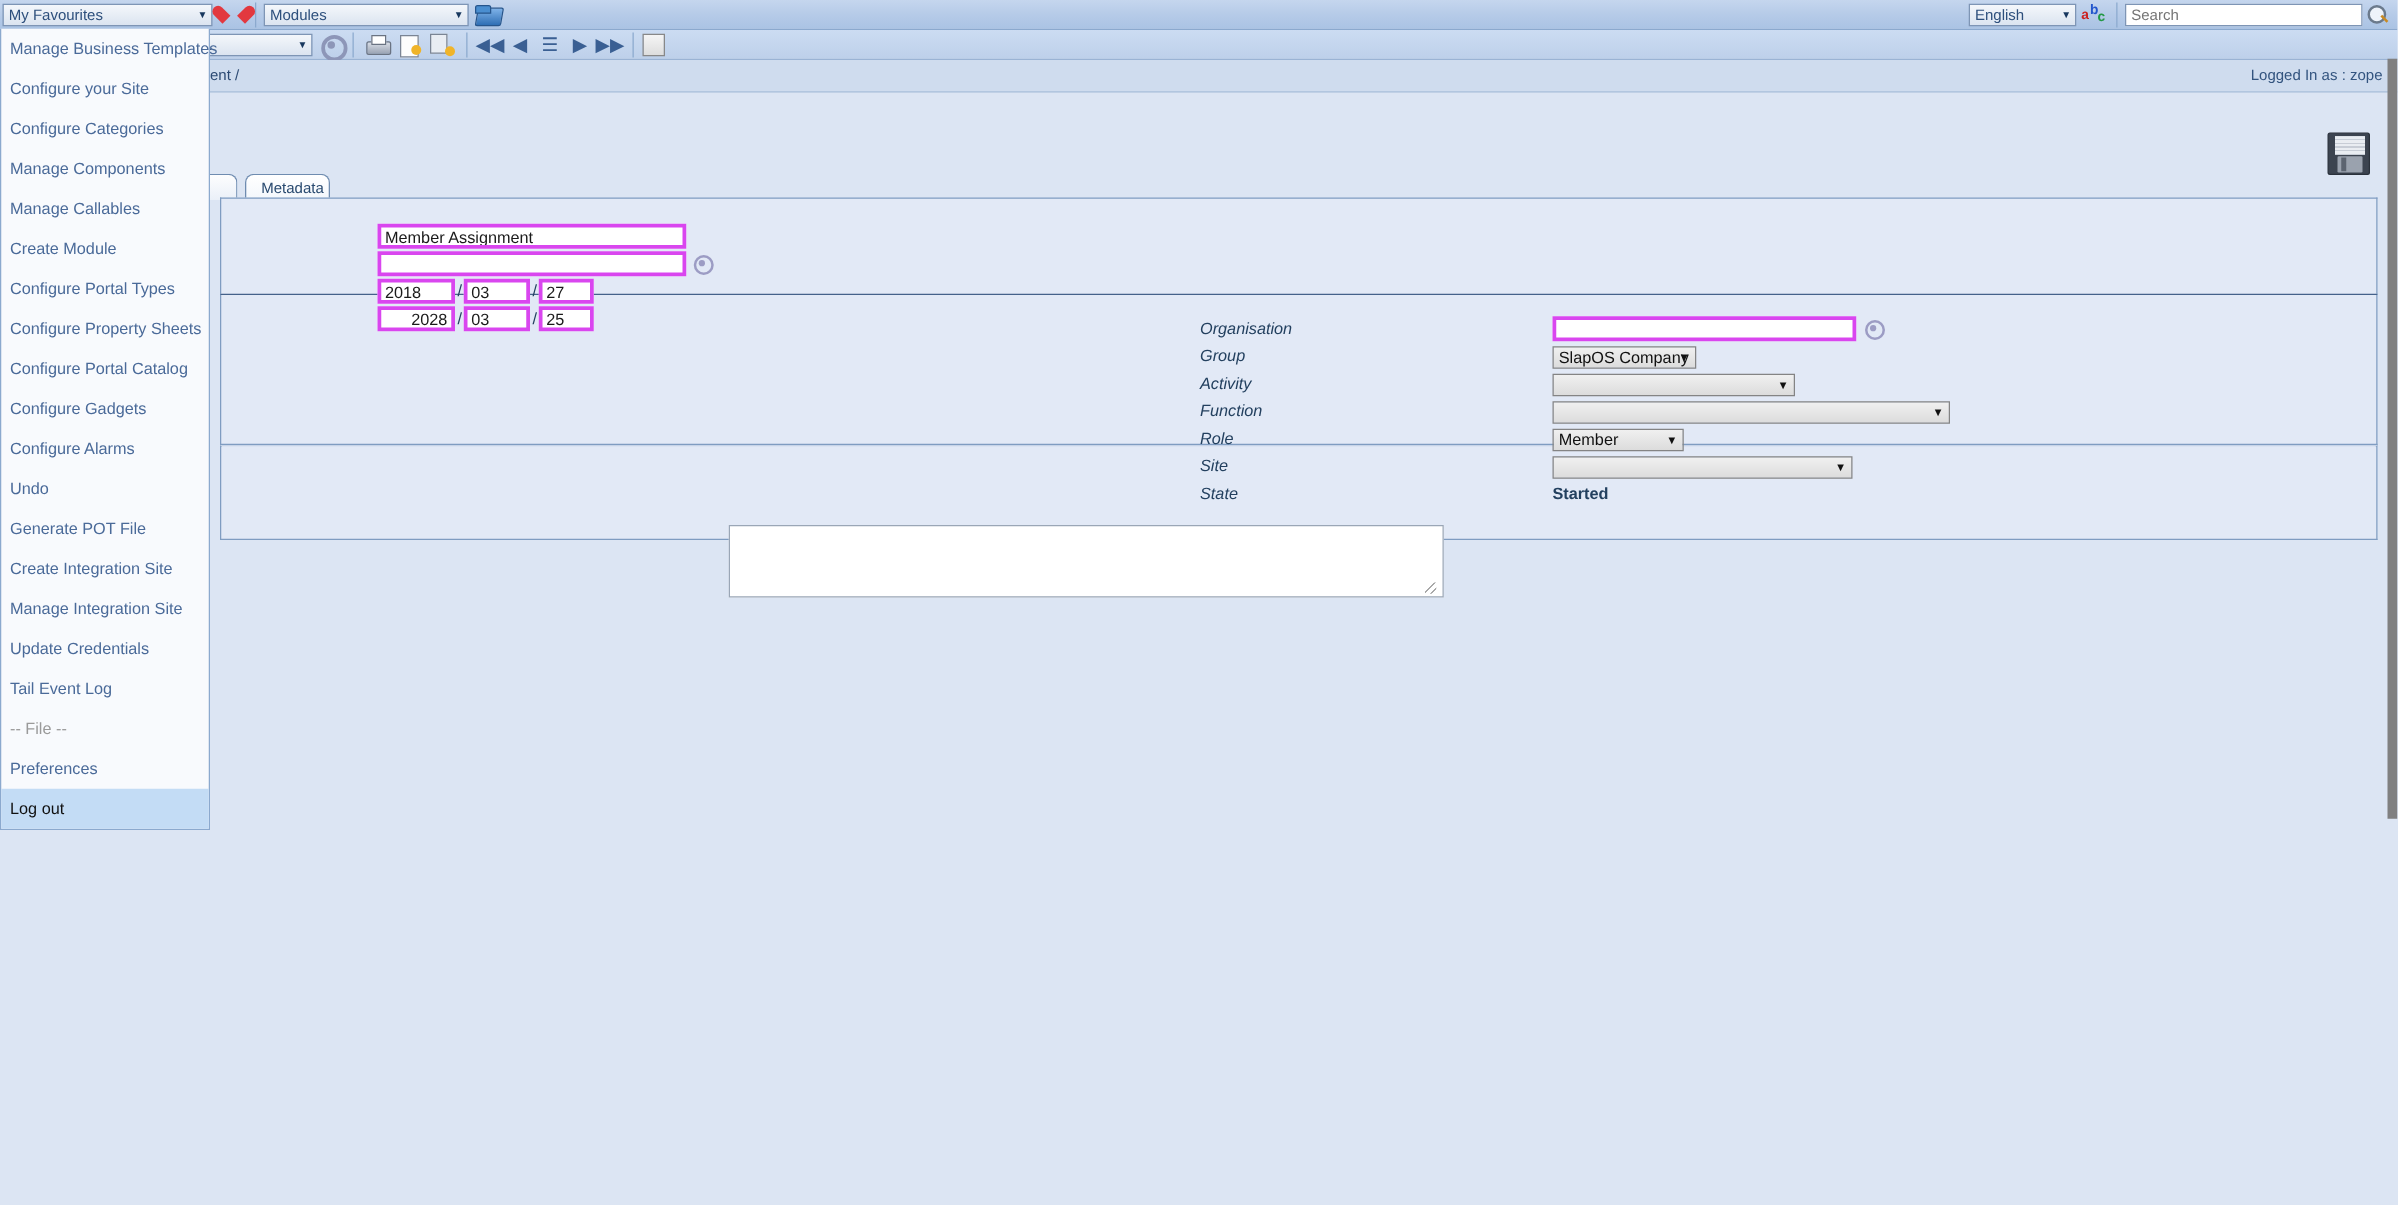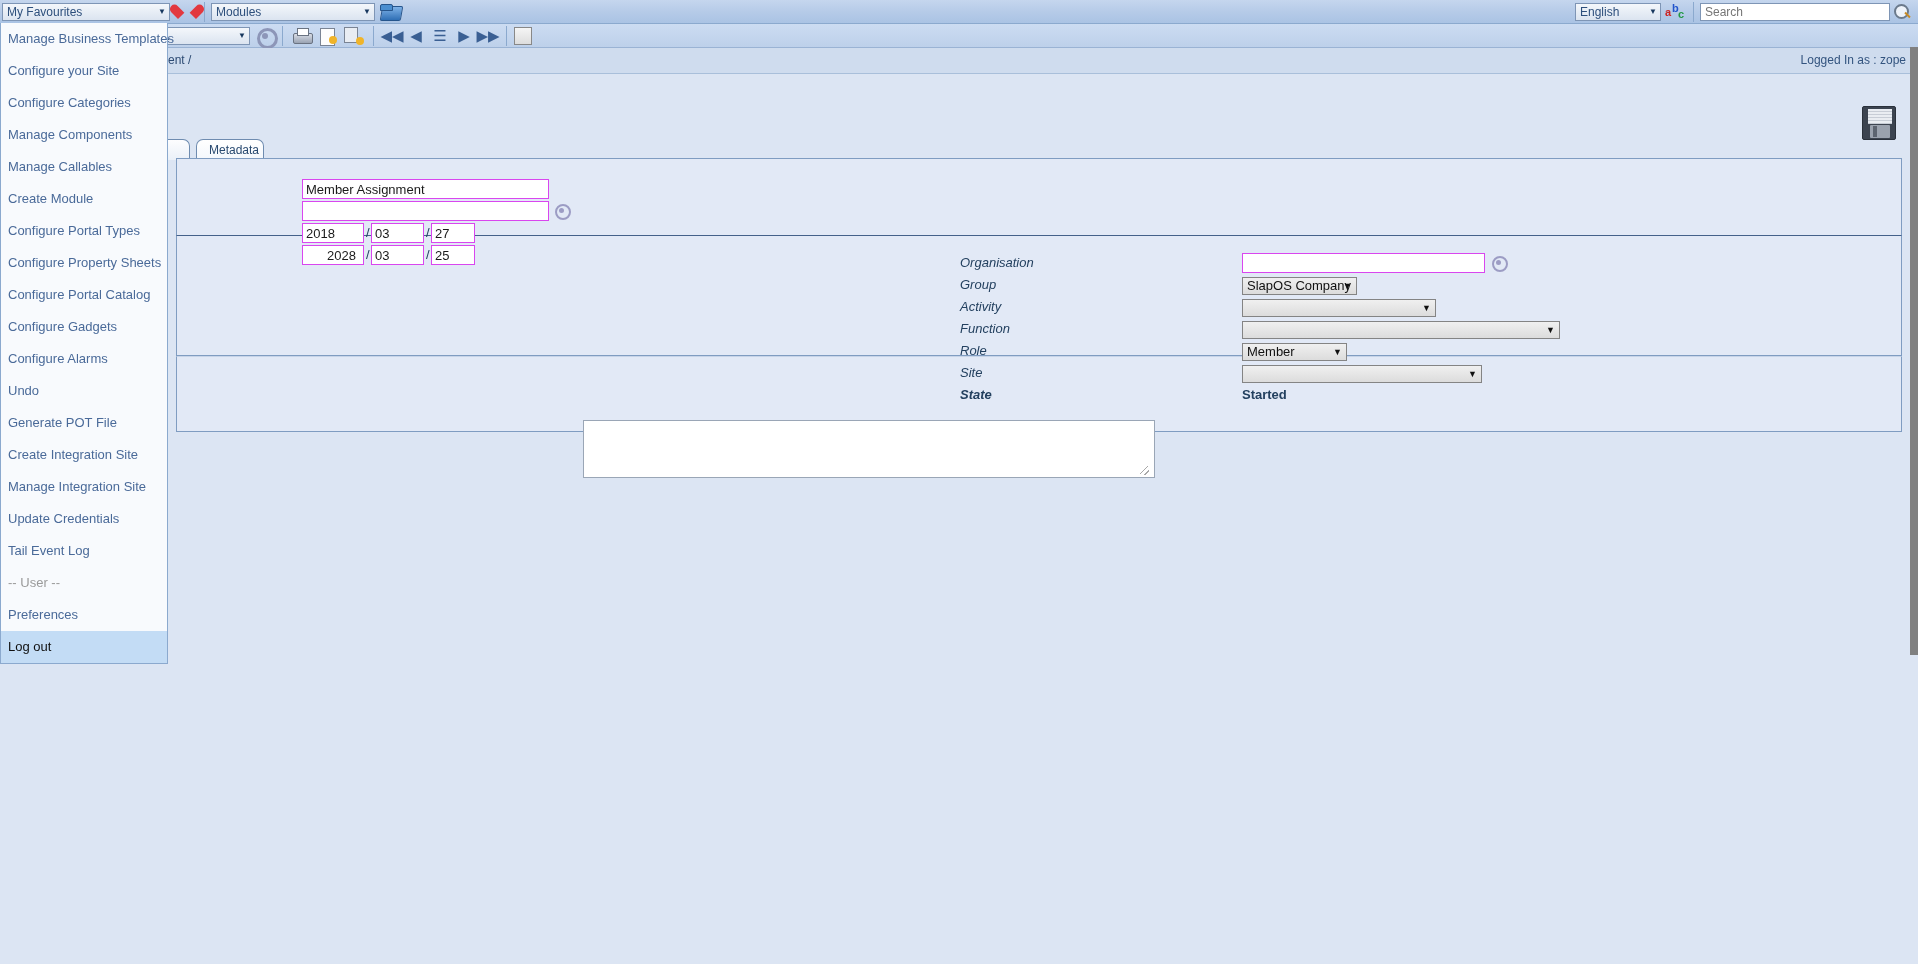"Member Assignment" .txtinput { border: 1px solid #d946ef -> 3px solid #d946ef }
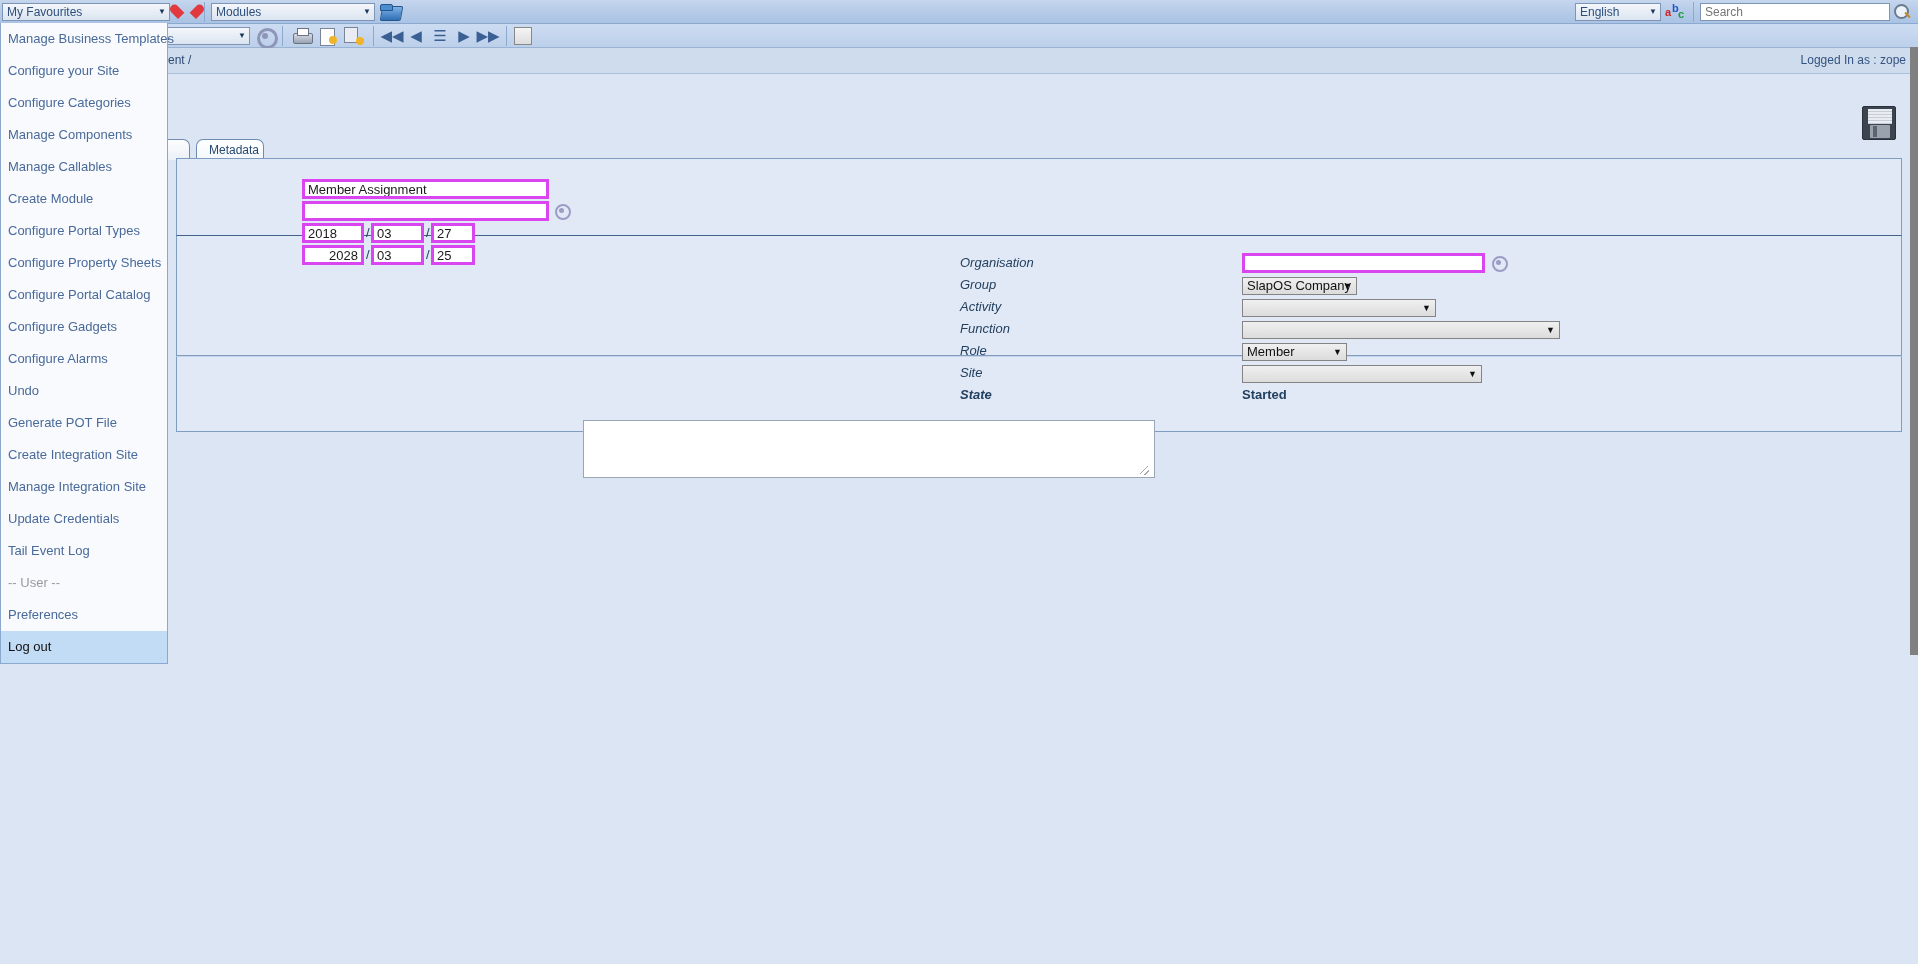"State" span.flabel { font-weight: bold -> none }
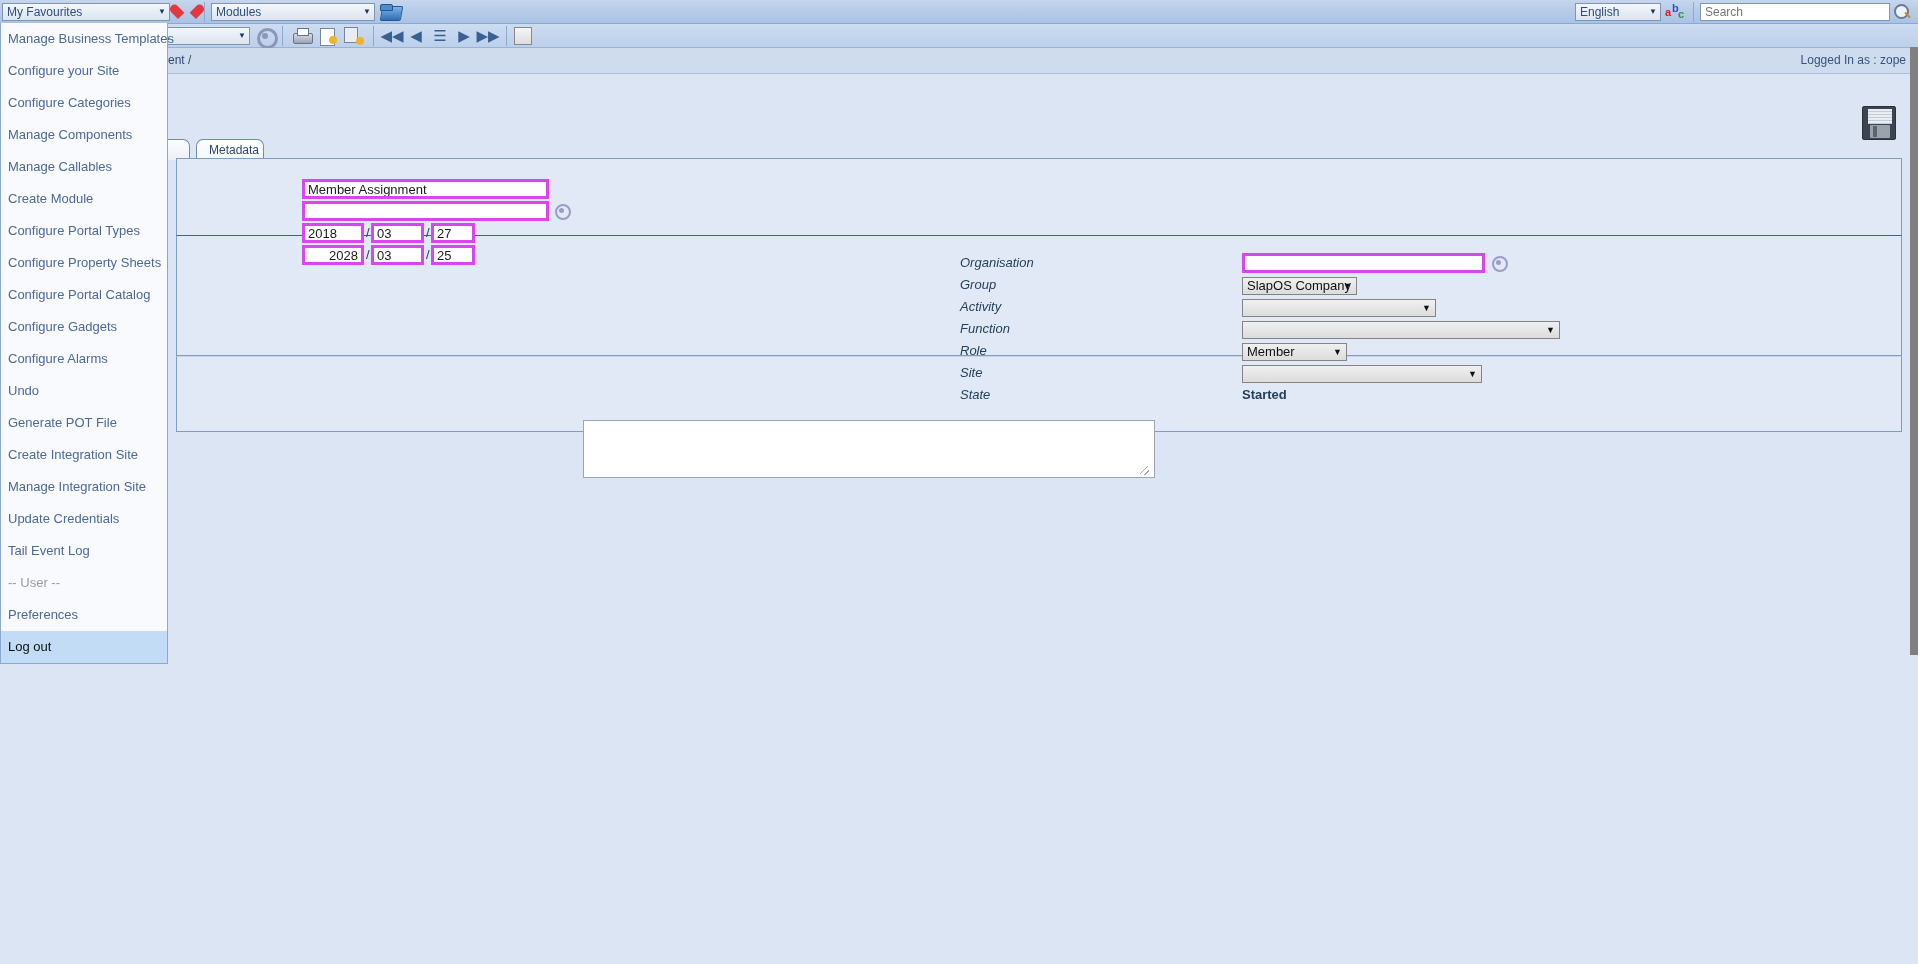"-- User --" span { text: User -> File }
